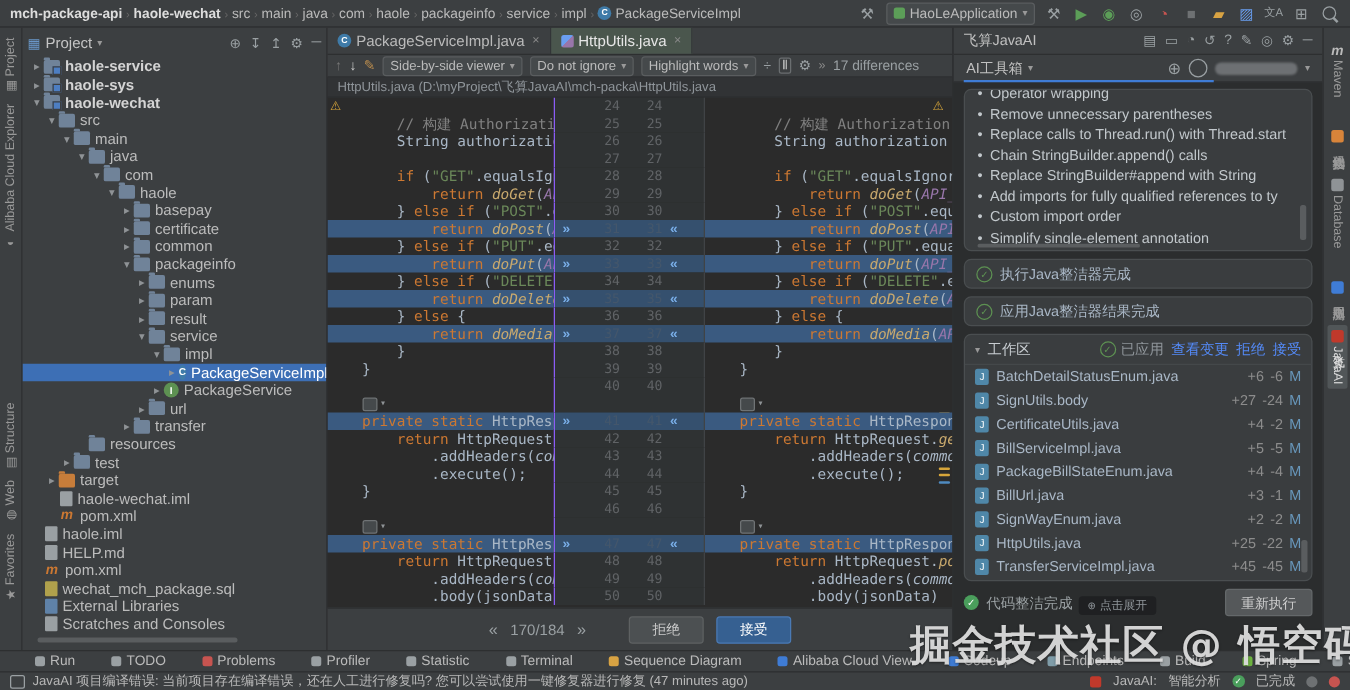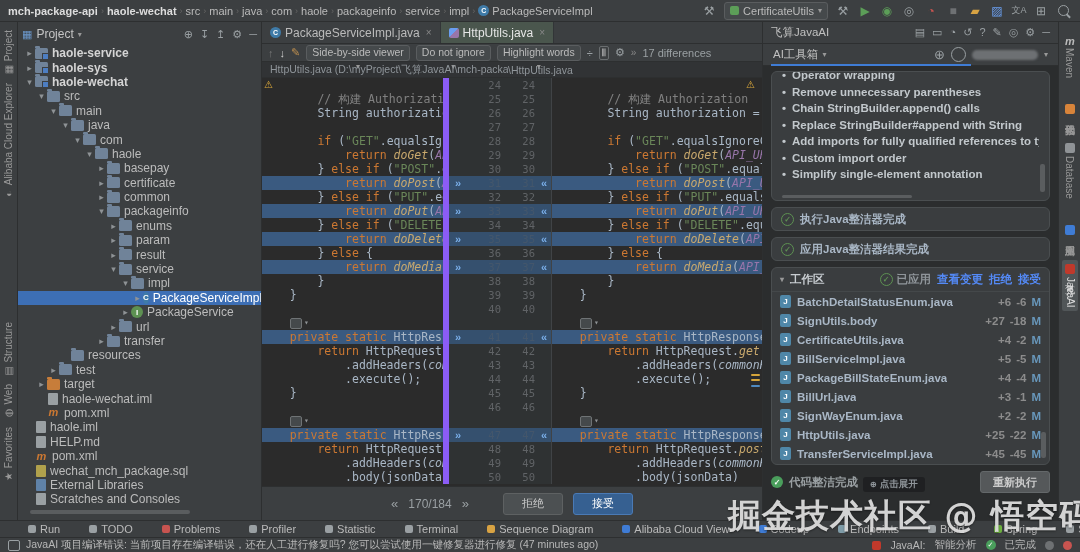"CertificateUtils" span { text: CertificateUtils -> HaoLeApplication }
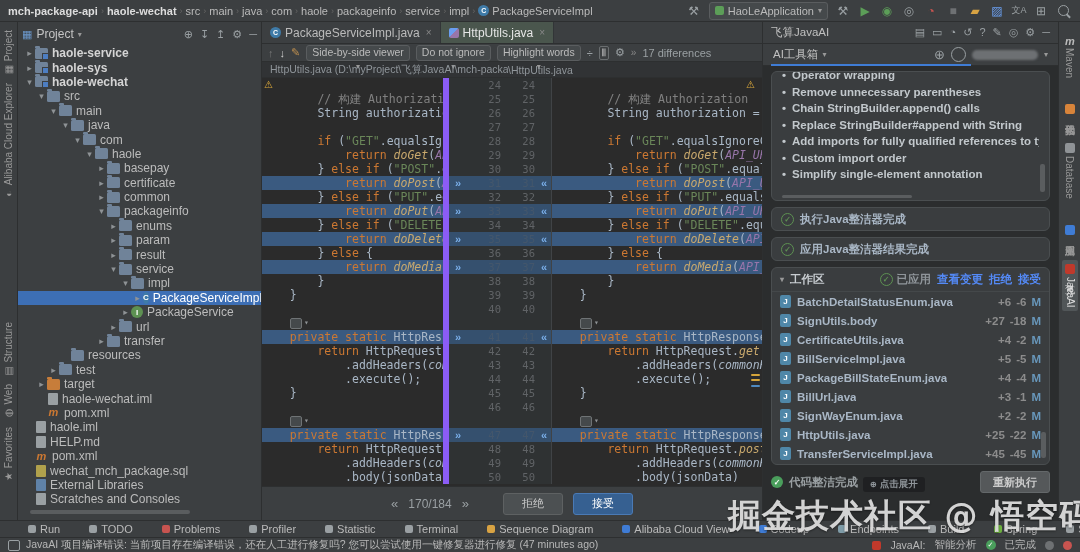"Side-by-side viewer" .dd { flex-direction: column -> none }
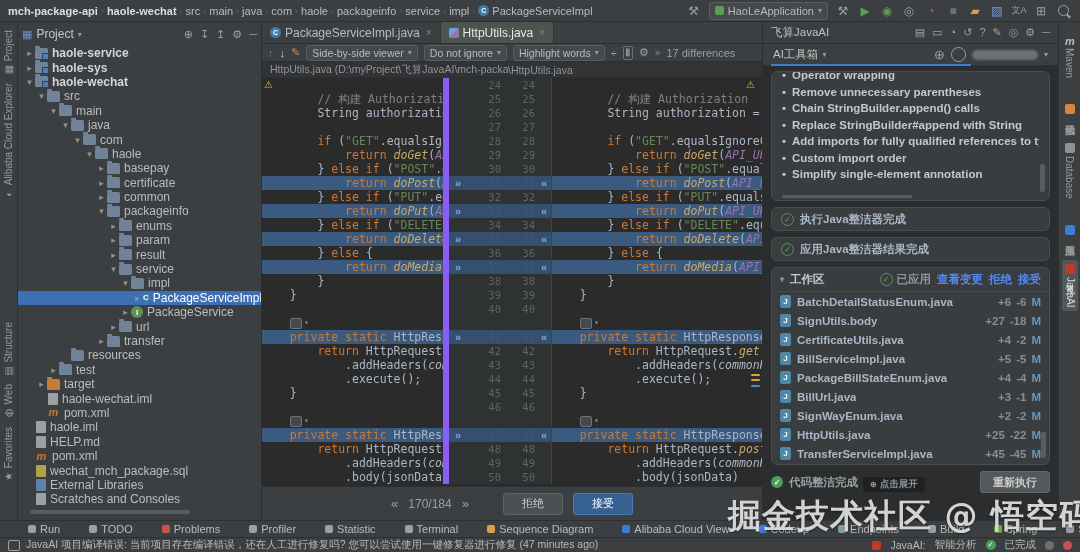"Operator wrapping" #aibody { font-weight: bold -> none }
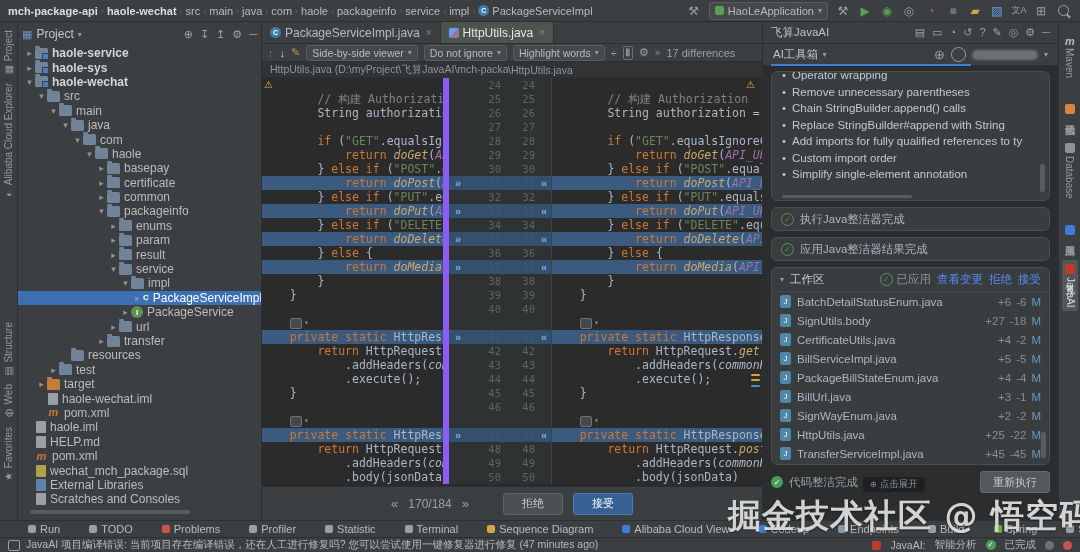"24" .dgut { border-left: 6px solid #8b5cf6 -> 1px solid #8b5cf6; width: 109px -> 121px }
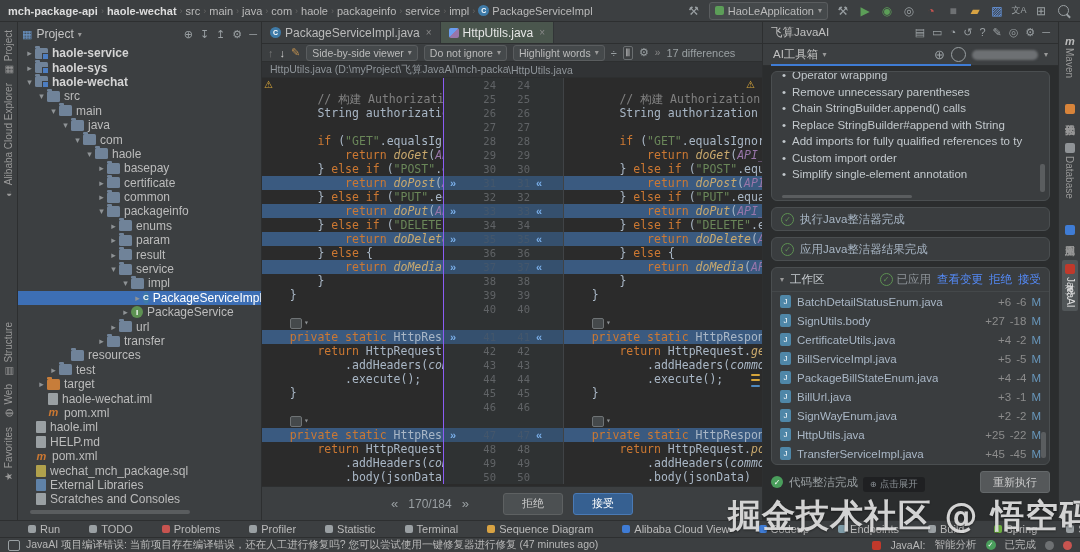"Replace calls to Thread.run() with" li { html: none -> <li>Replace calls to Thread.run() with Thread.start</li> }
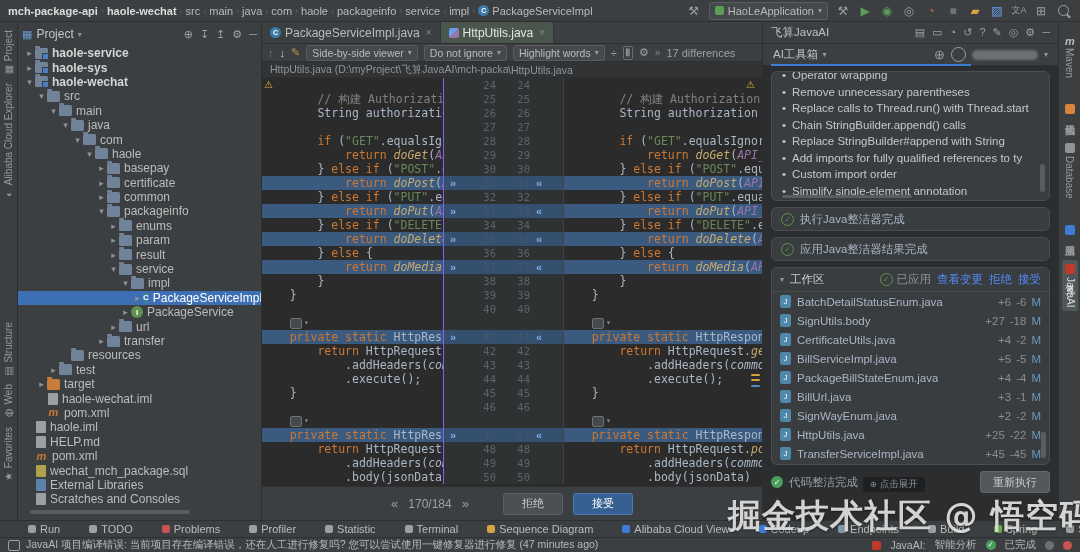"-18" span.pm { text: -18 -> -24 }
